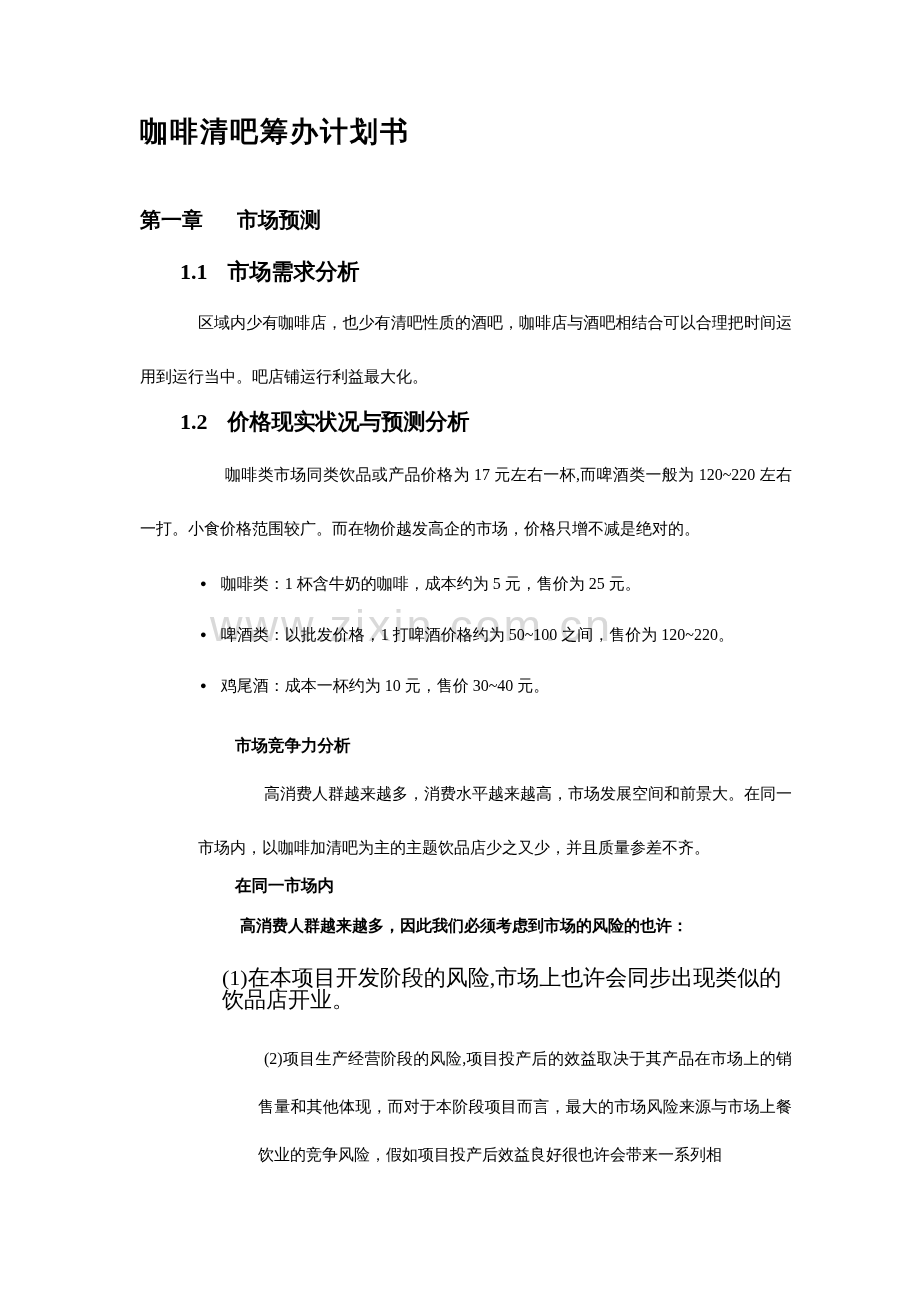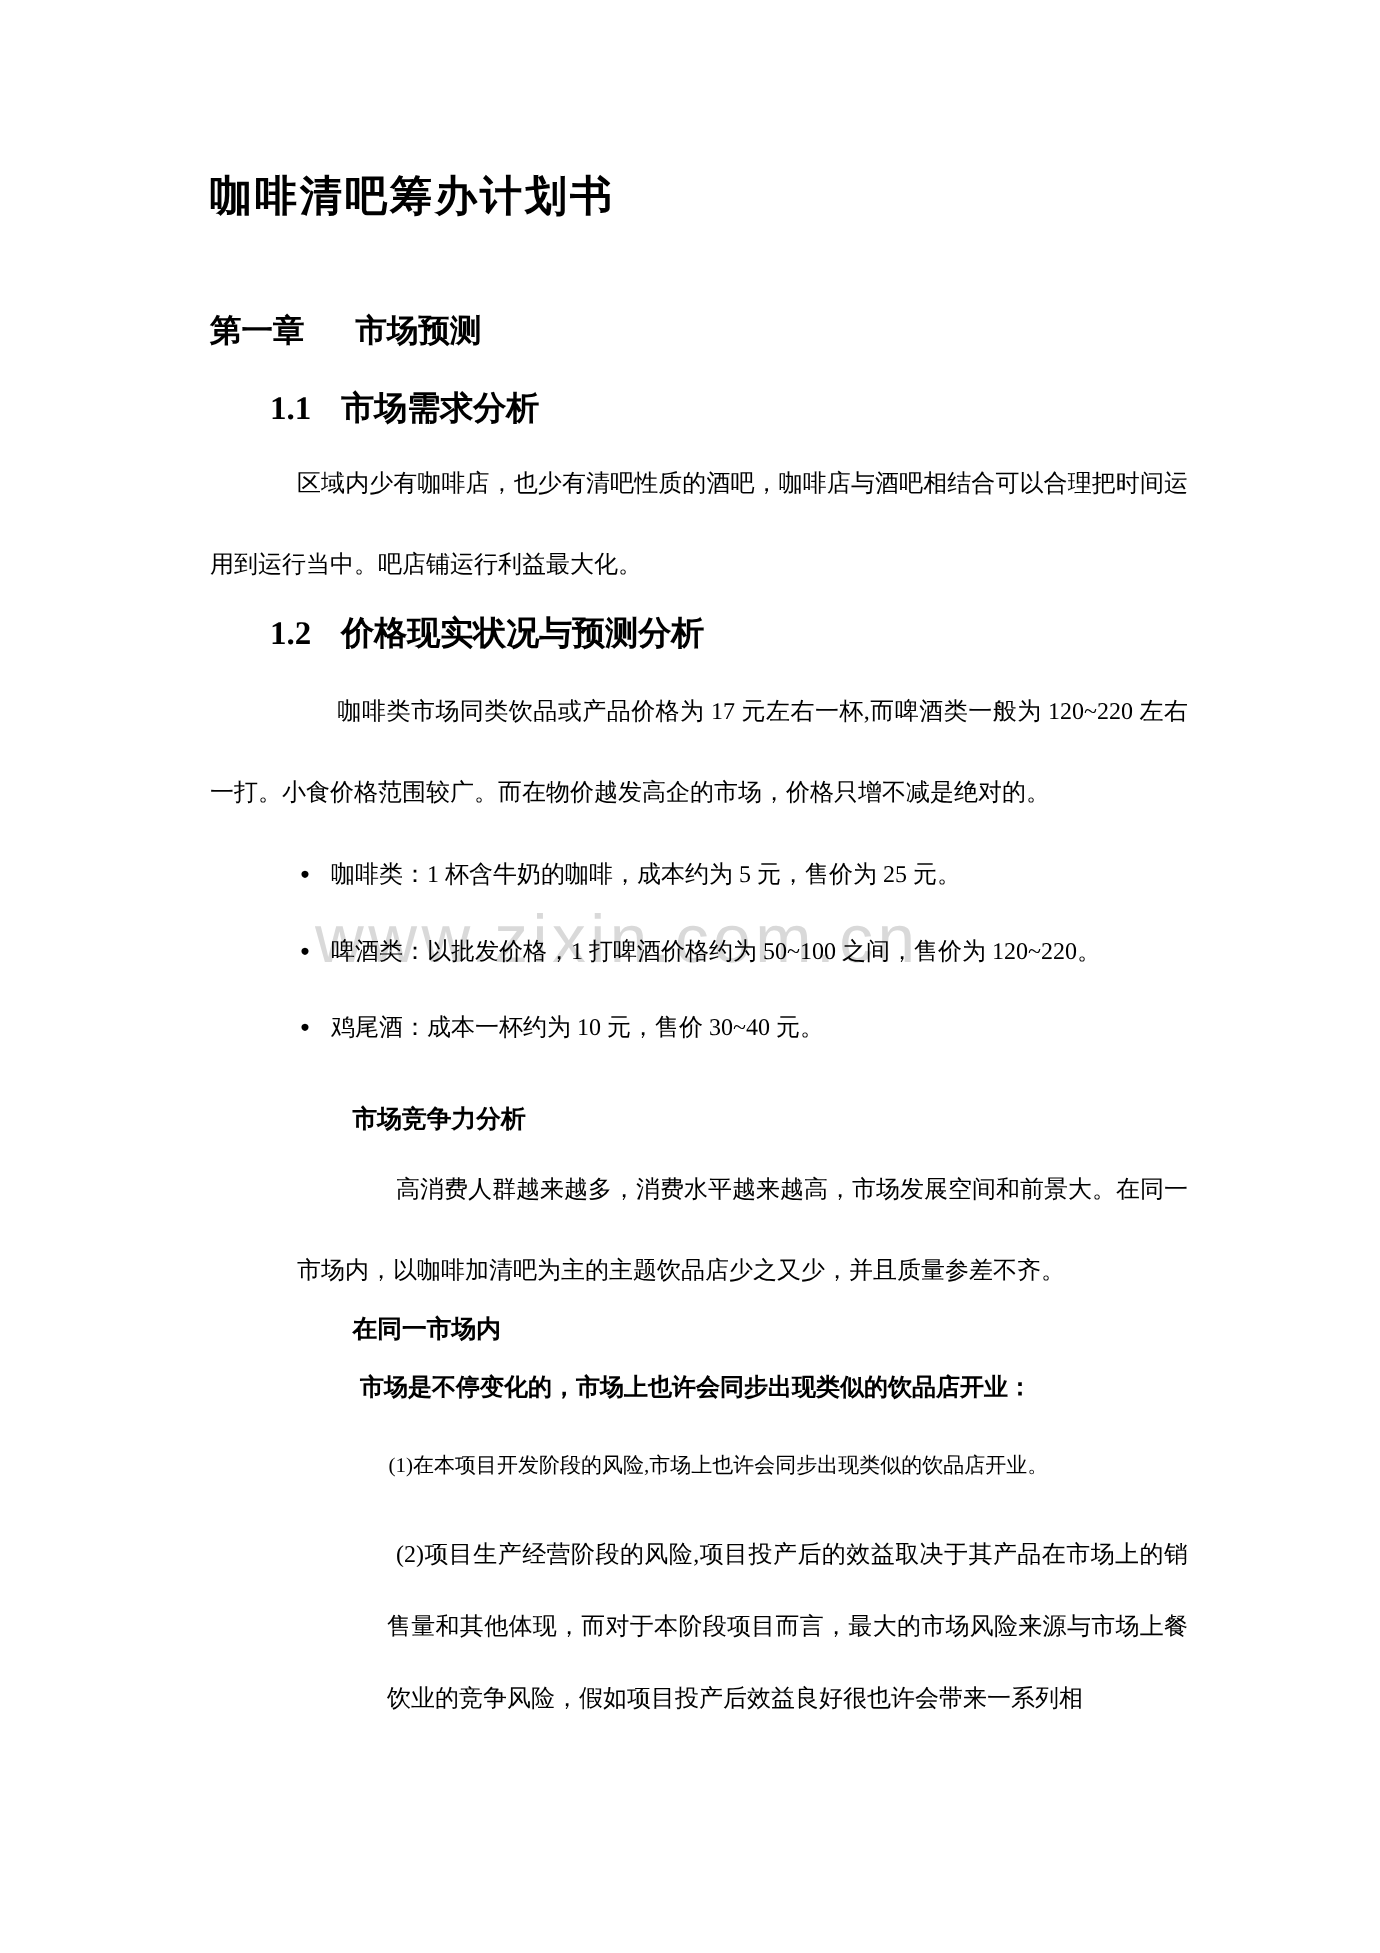"市场是不停变化的，市场上也许会同步出现类似的饮品店开业：" div.lead { text: 市场是不停变化的，市场上也许会同步出现类似的饮品店开业 -> 高消费人群越来越多，因此我们必须考虑到市场的风险的也许 }
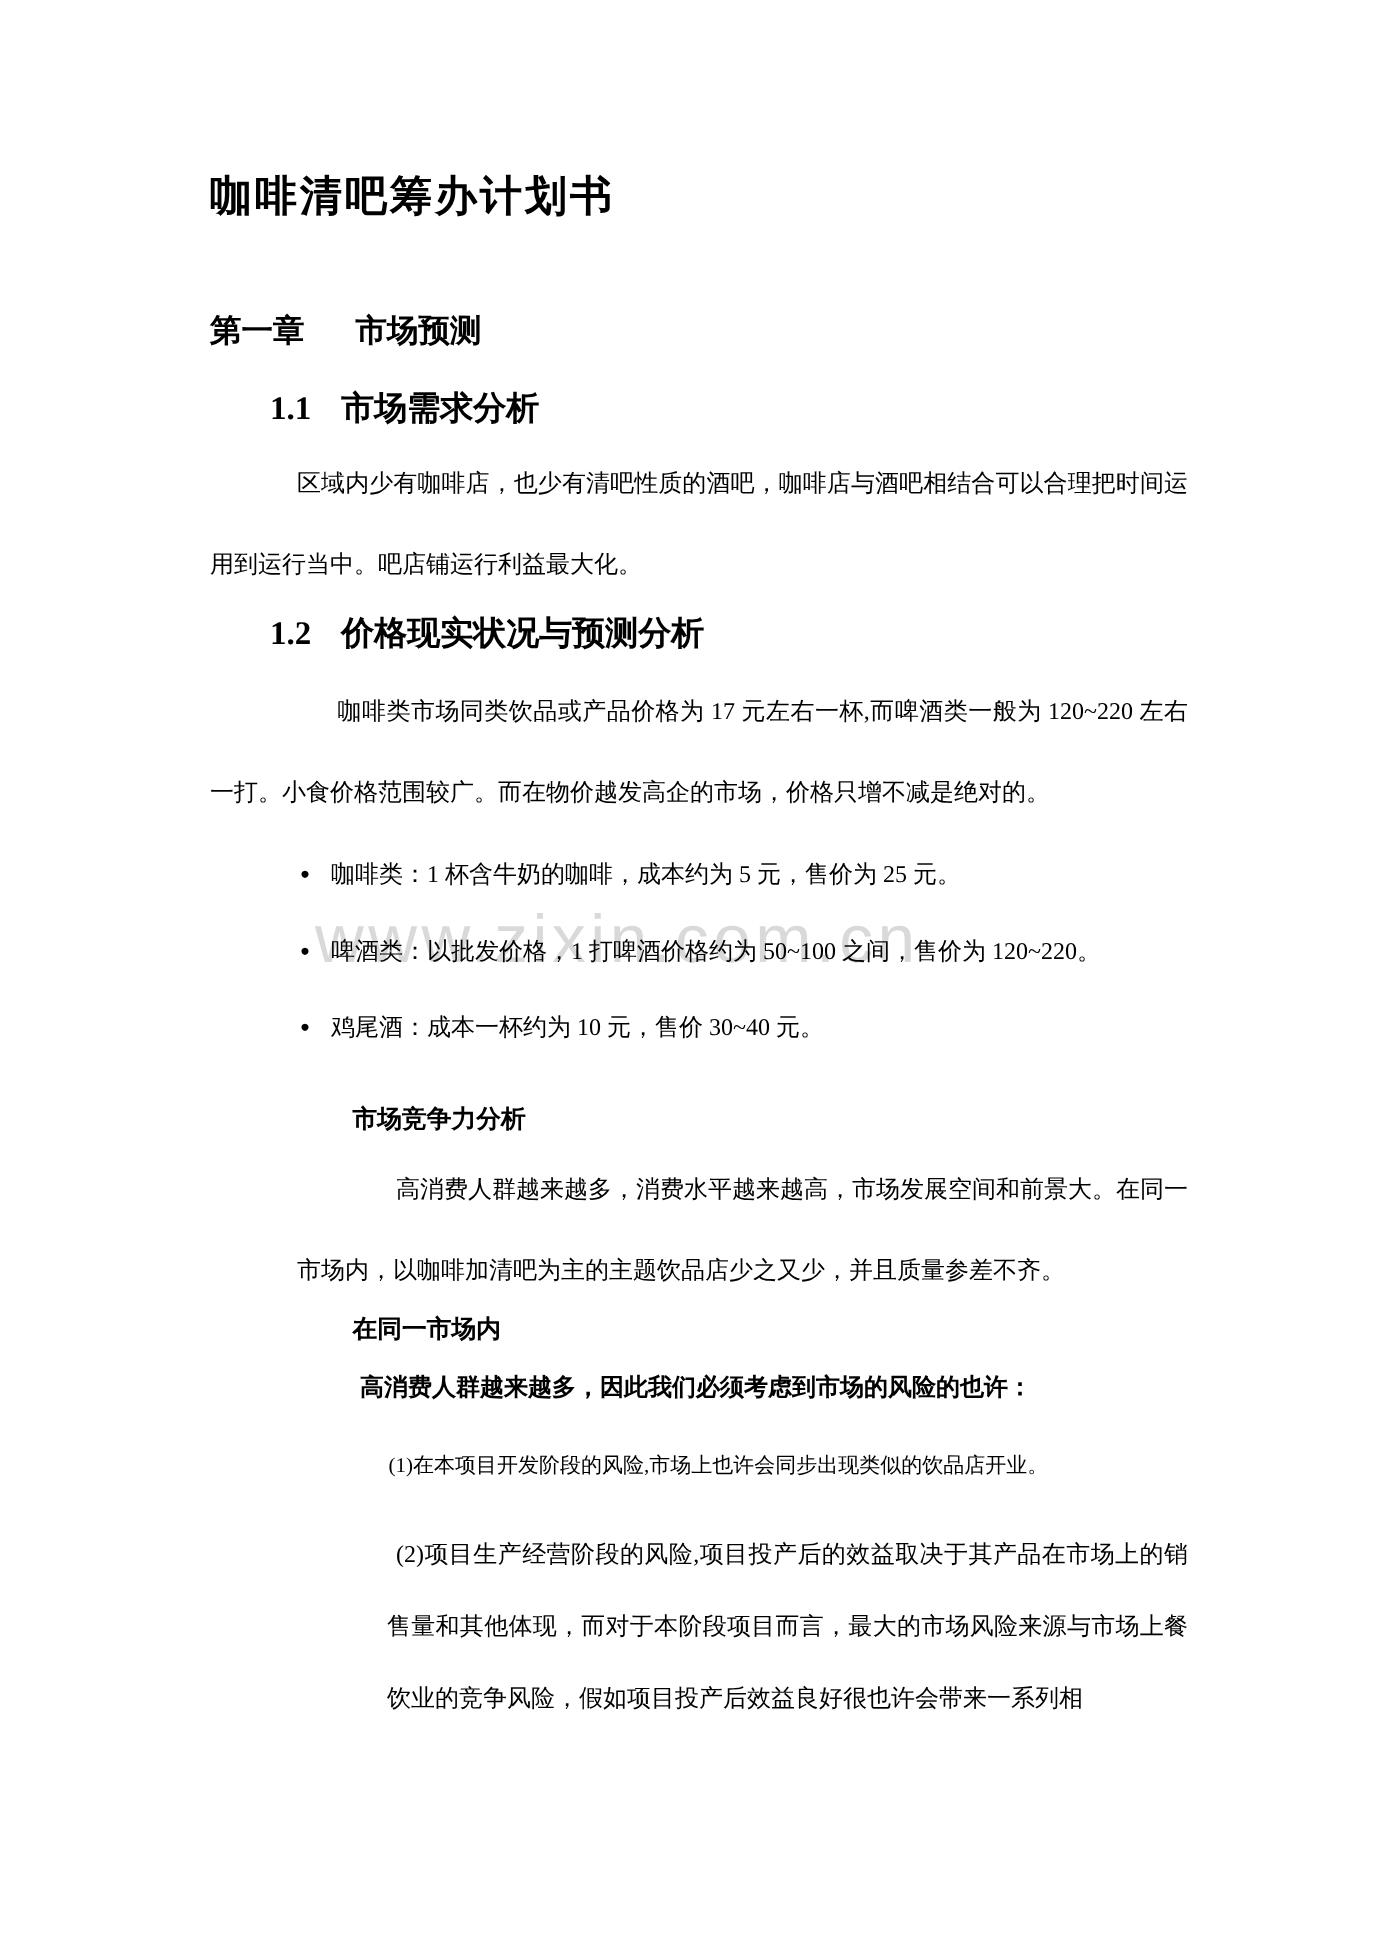"(1)在本项目开发阶段的风险,市场上也许会同步出现类似的饮品店开业。" .risk-item-1 { font-size: 14px -> 22px; margin-left: 119px -> 82px }
